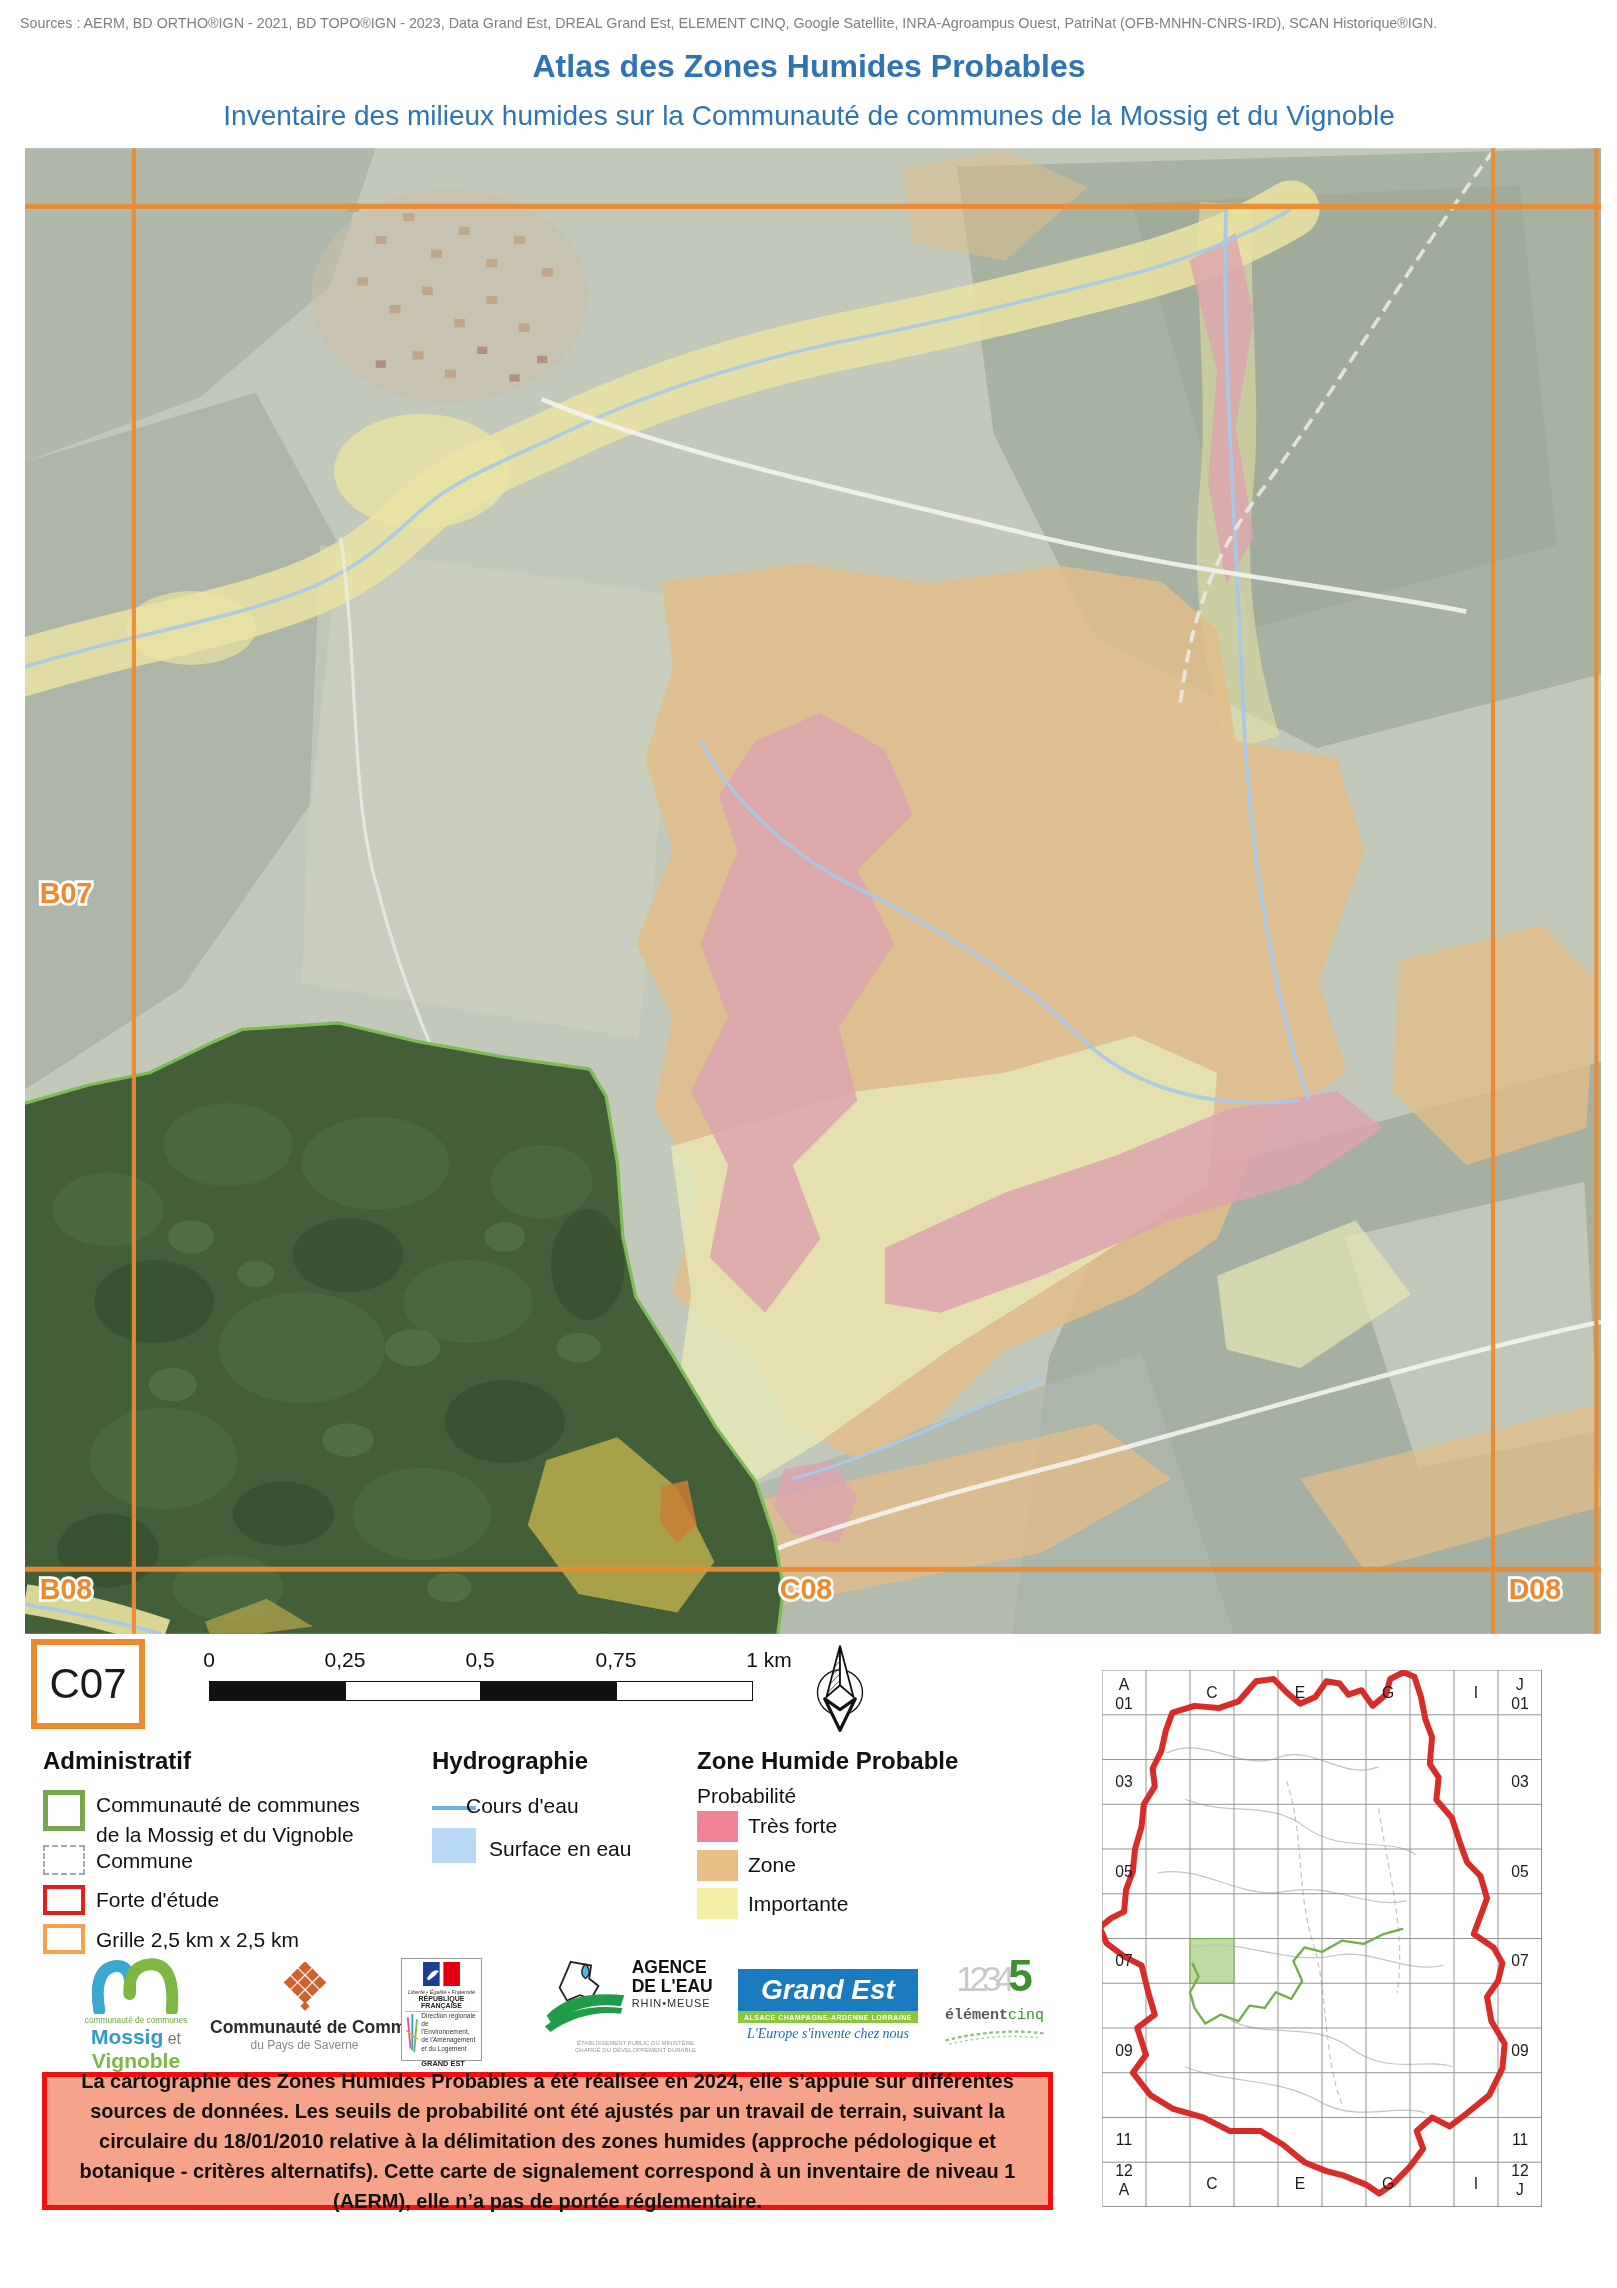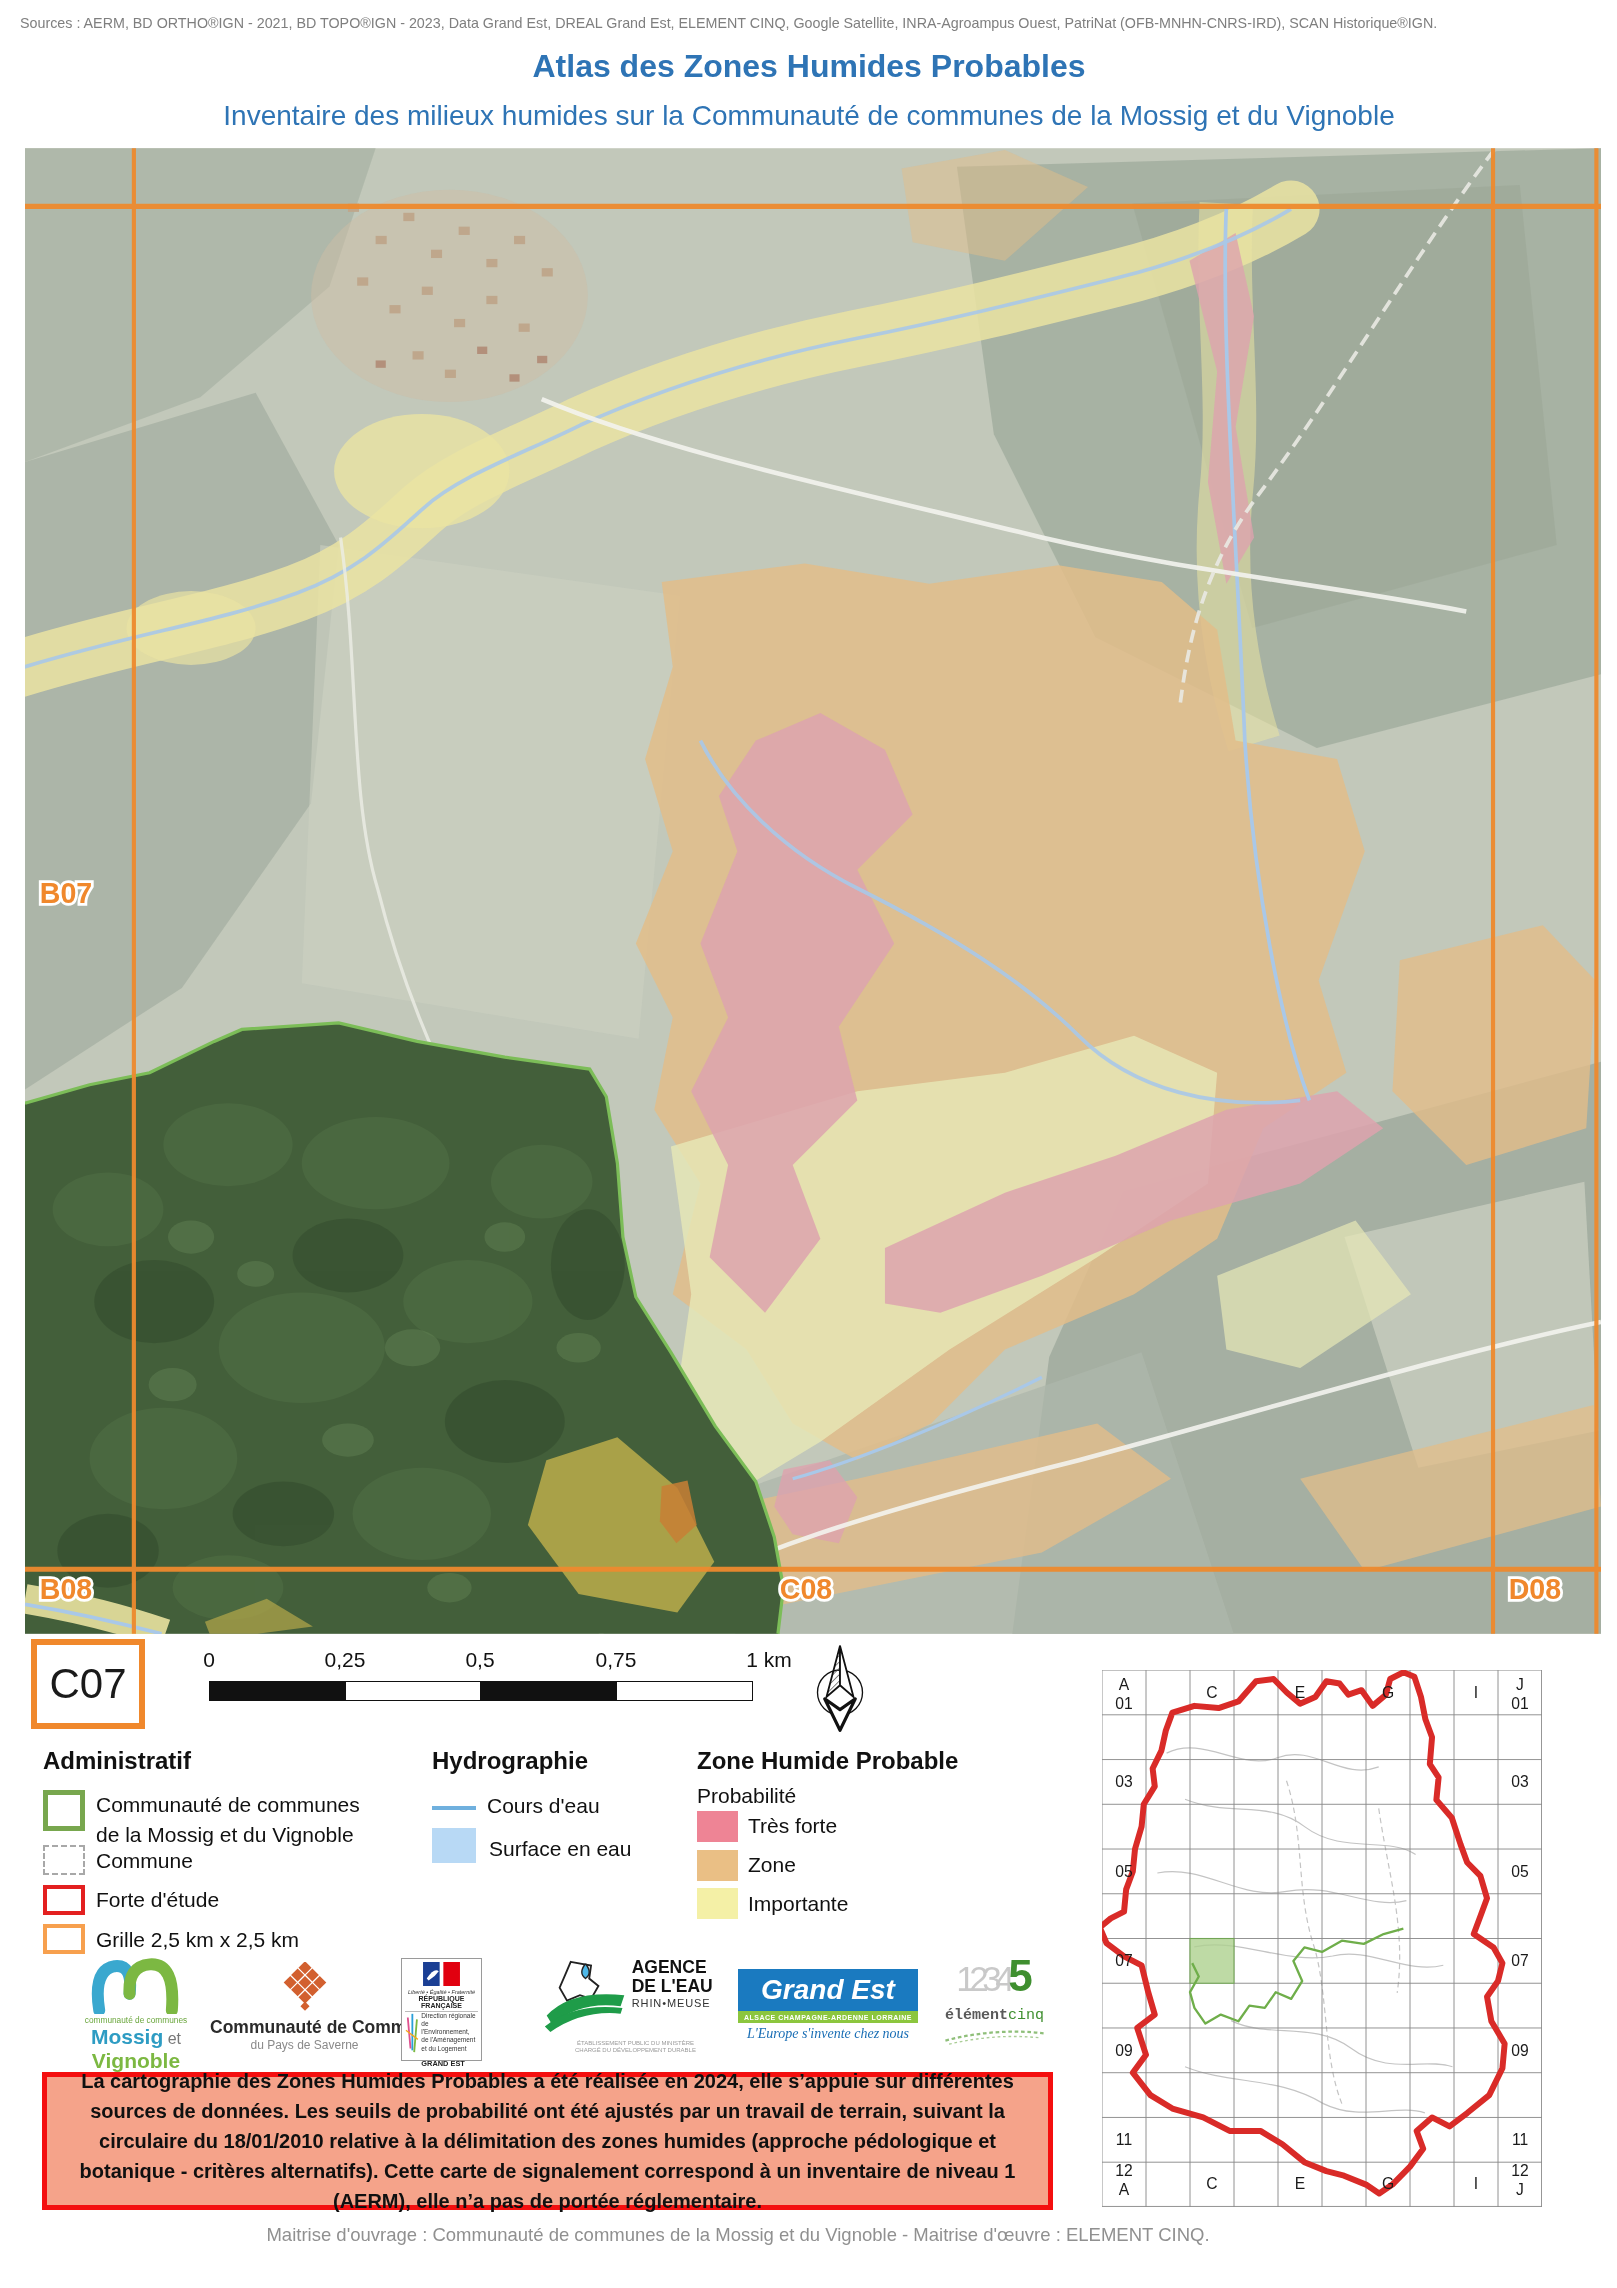"Cours d'eau" div.abs { left: 487px -> 466px }
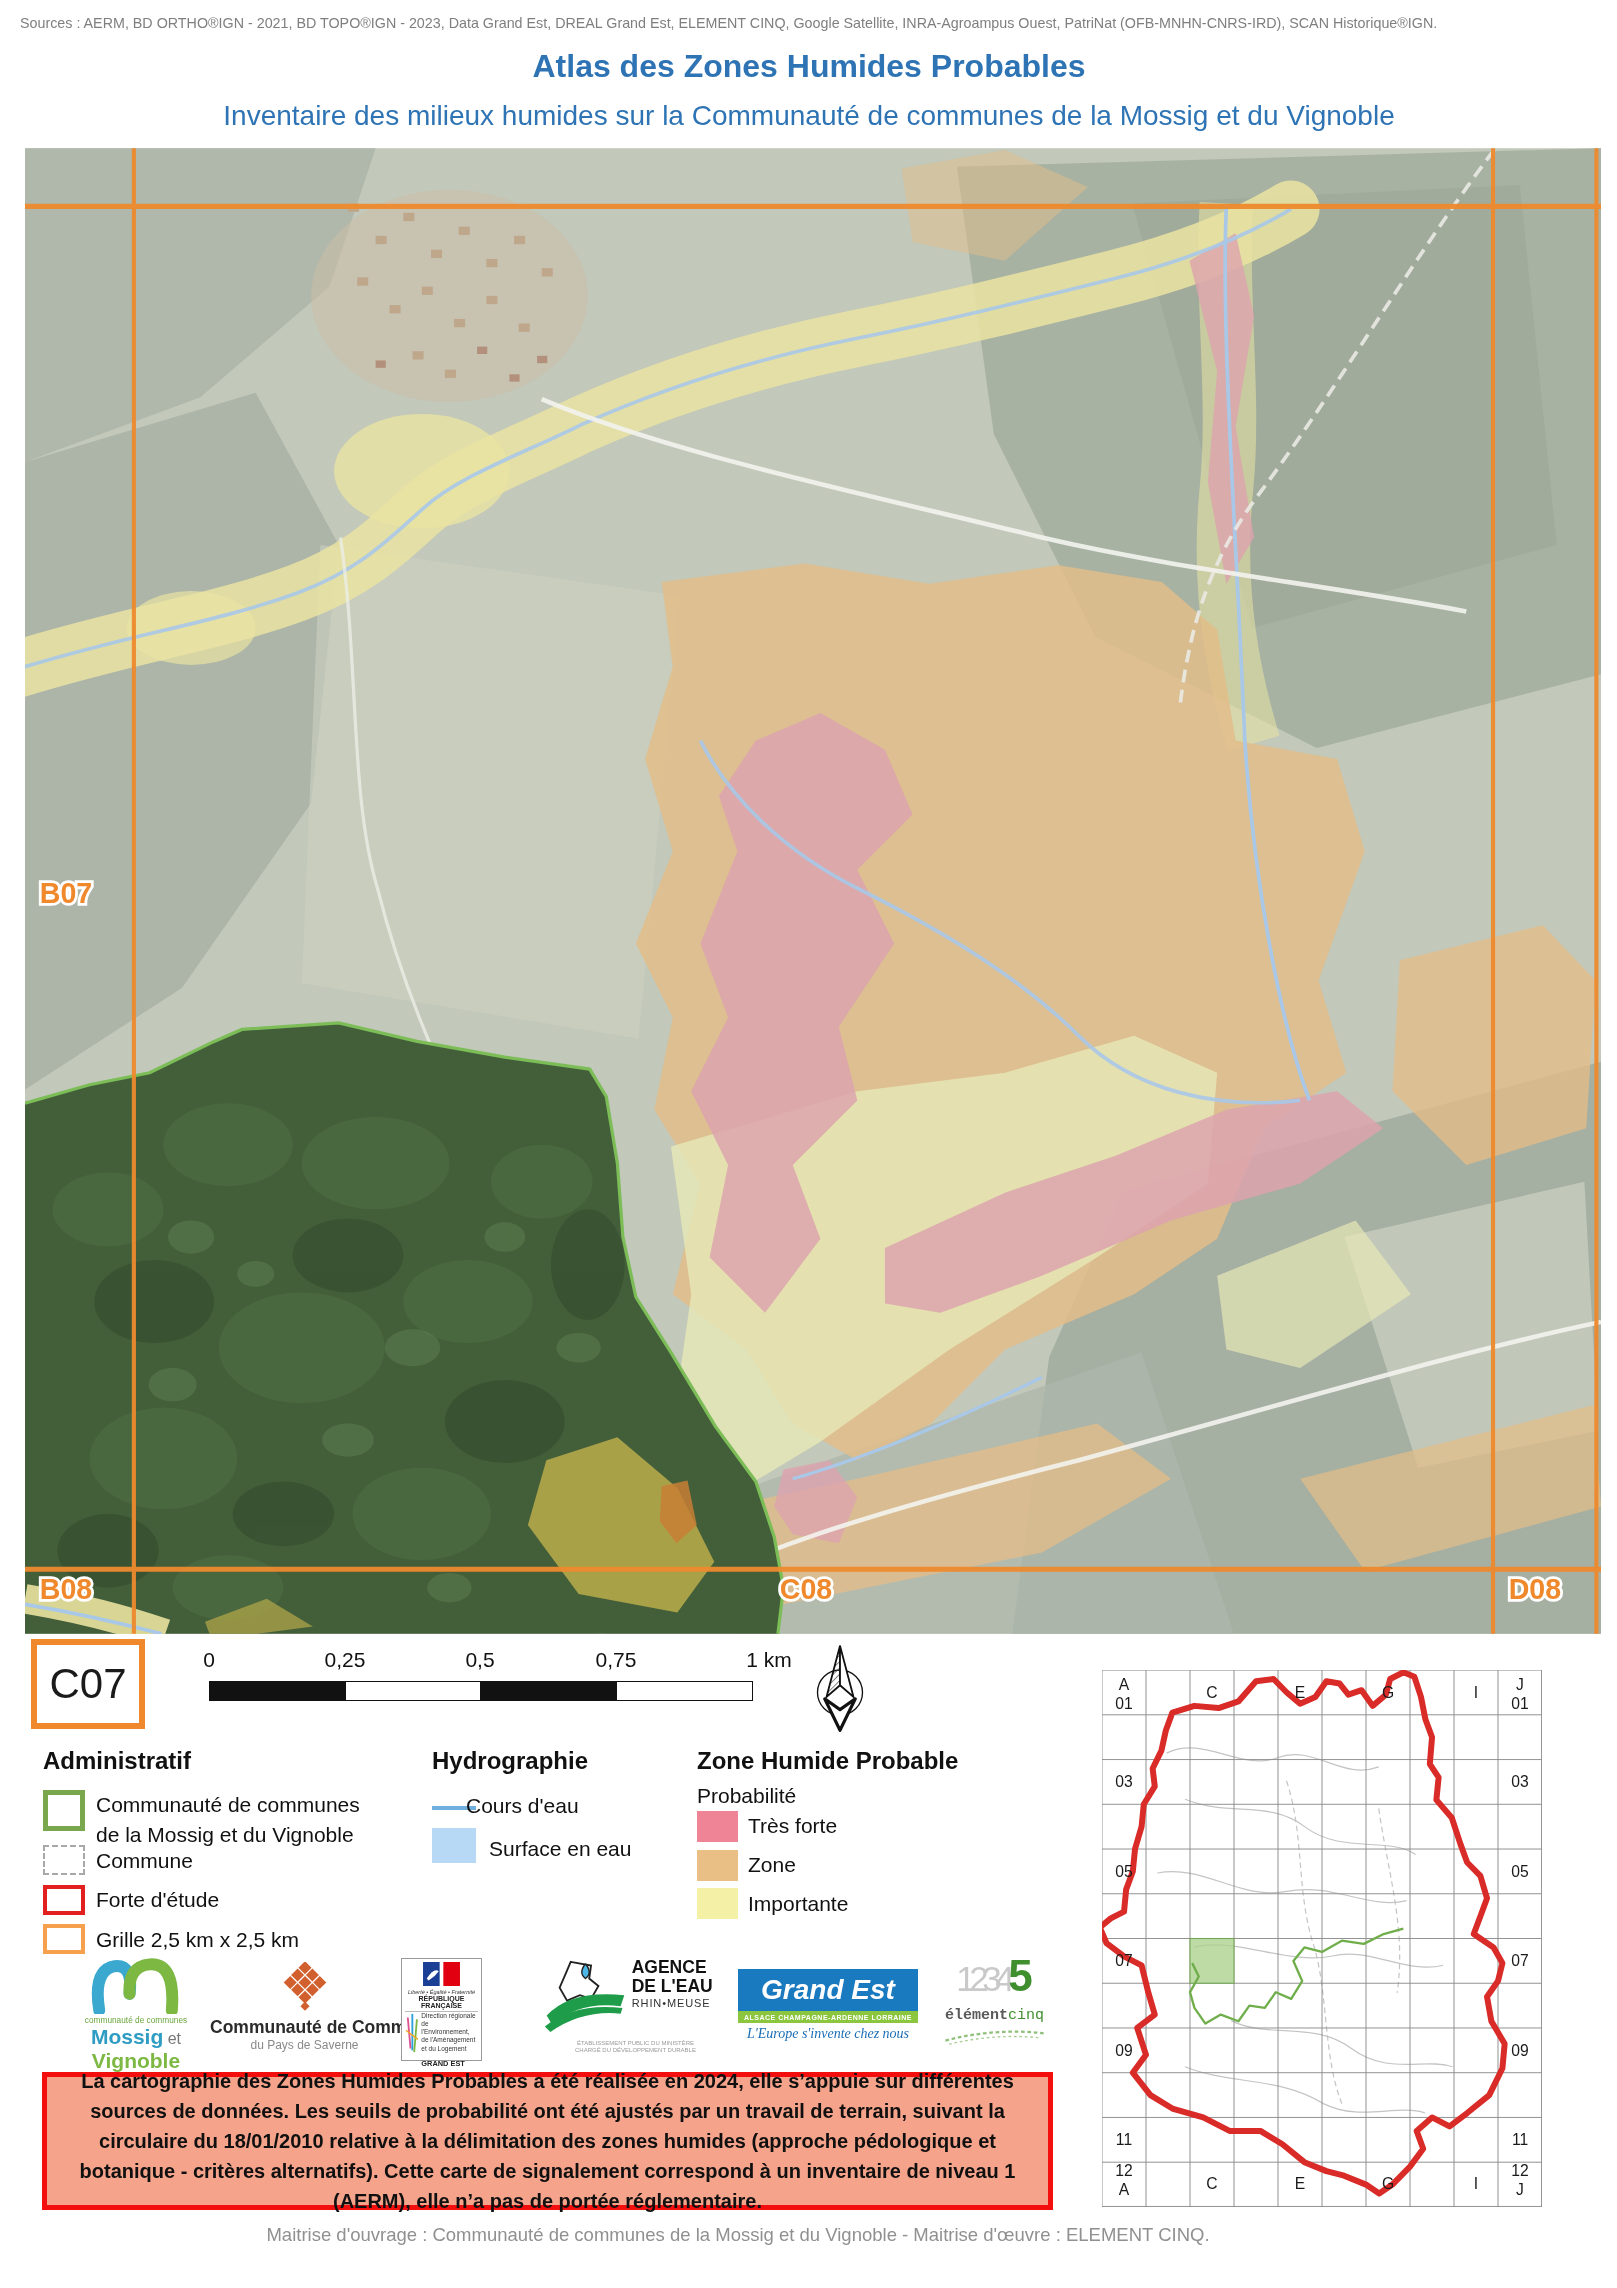"Maitrise d'ouvrage : Communauté de" div { html: <div>Maitrise d'ouvrage : Communauté de communes de la Mossig et du Vignoble - Maitrise d'œuvre : ELEMENT CINQ.</div> -> none }
